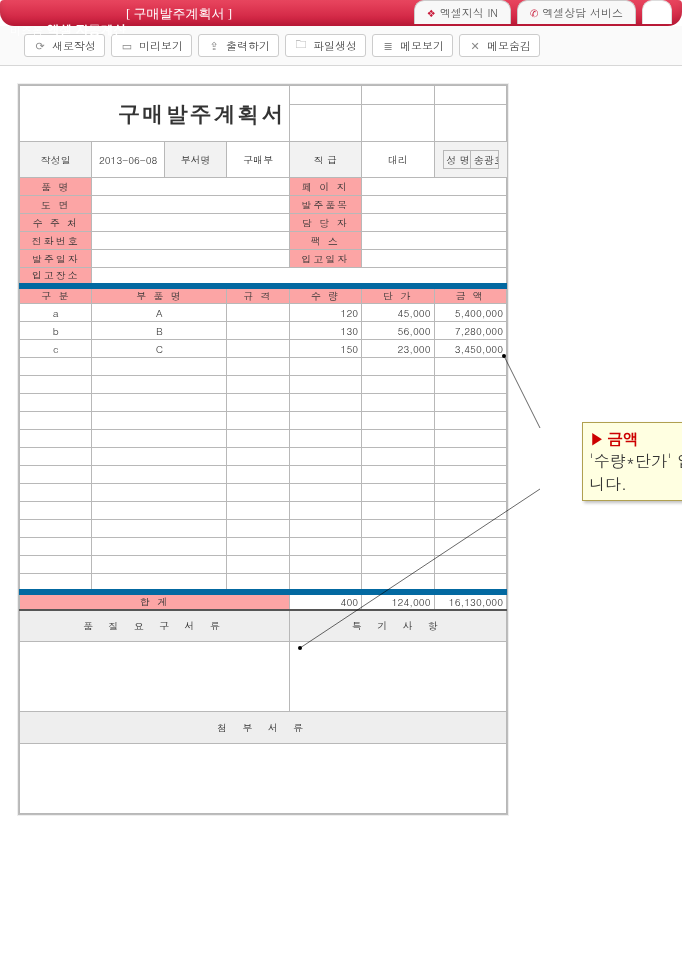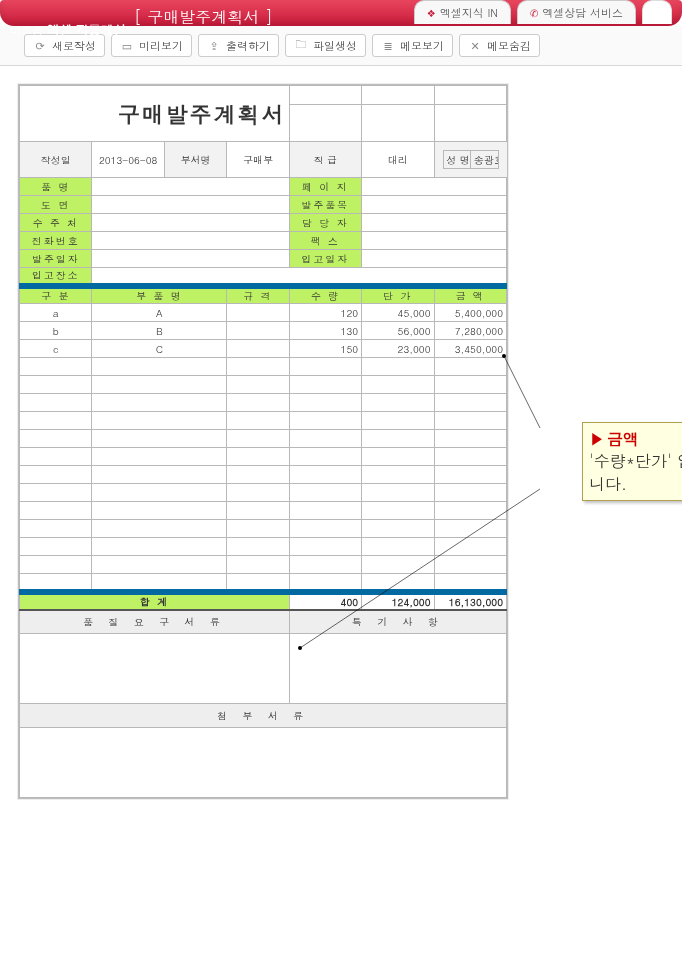"[ 구매발주계획서 ]" .doc-tag { font-family: none -> Liberation Serif, serif; font-size: 16px -> 13px; left: 134px -> 126px }
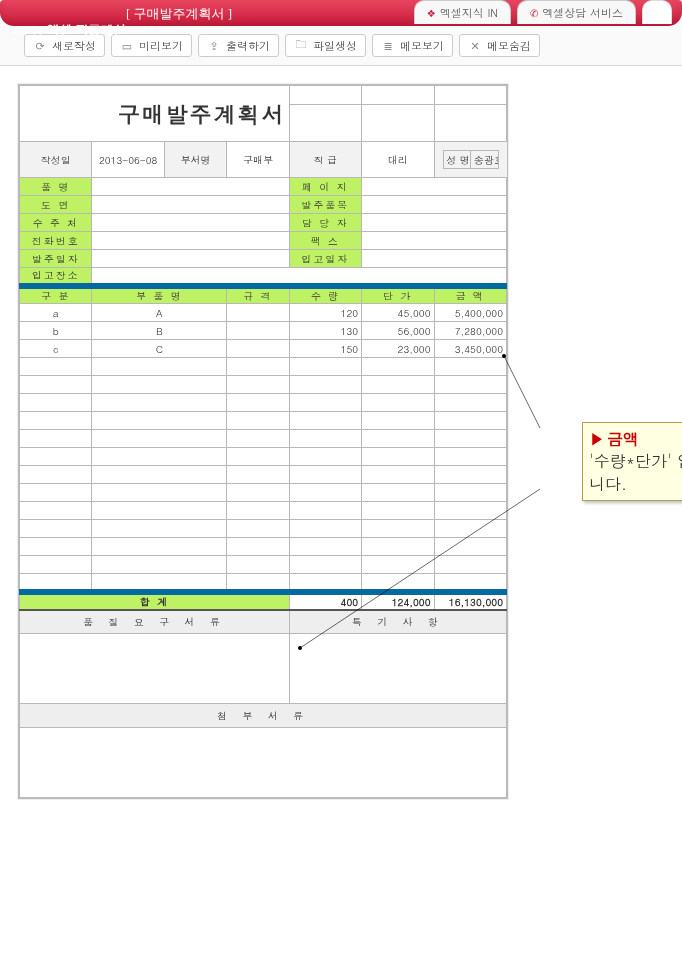"품 명" .lab { background: #bef264 -> #fca5a5 }
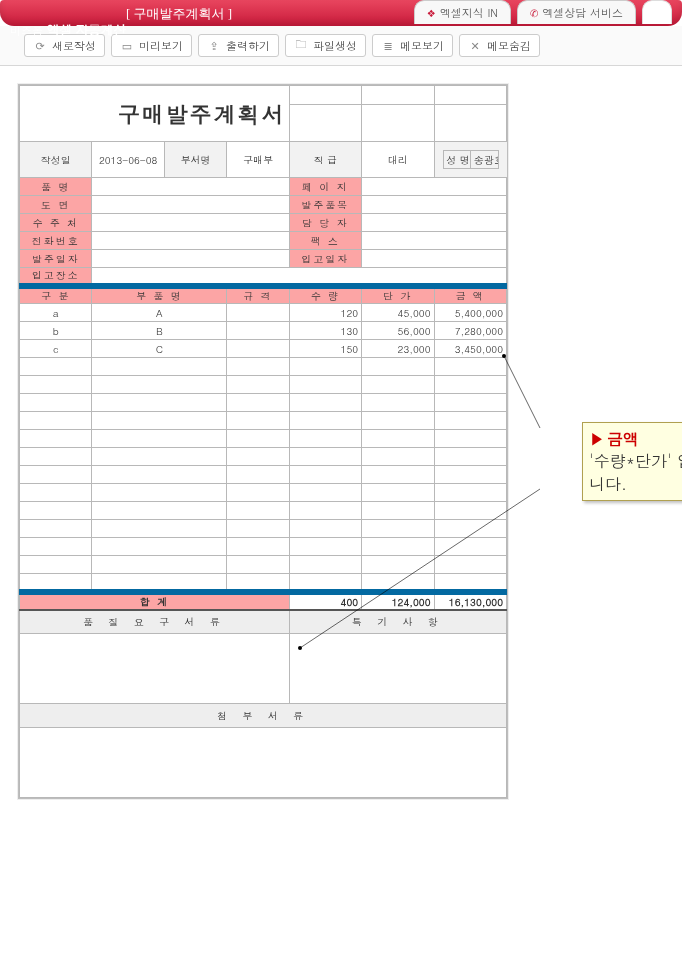"합 계" .sum { font-weight: bold -> normal }
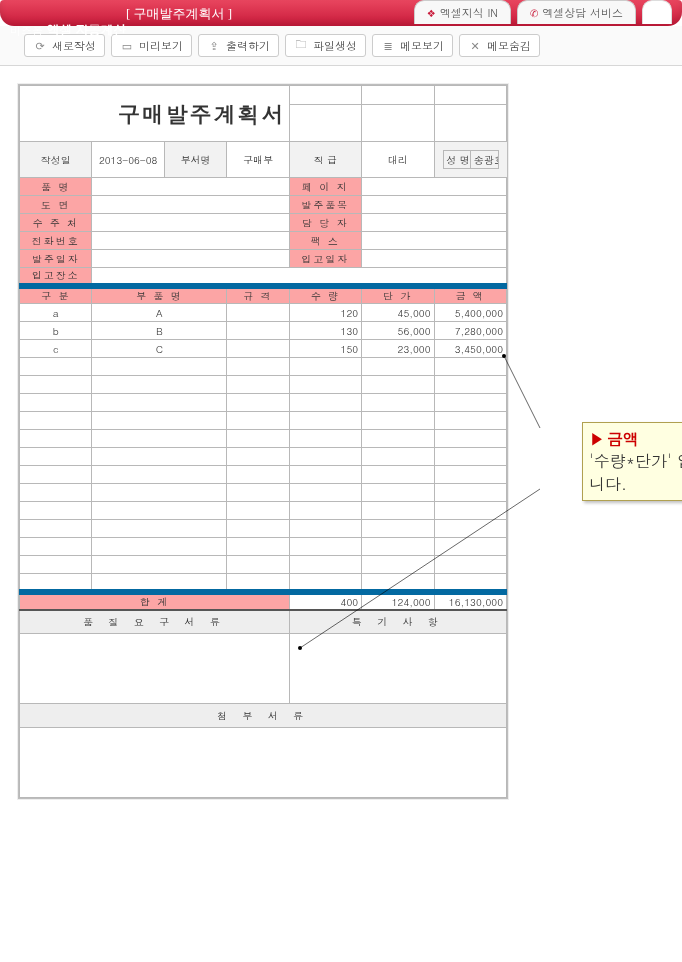"품 질 요 구 서" .section { height: 24px -> 32px }
